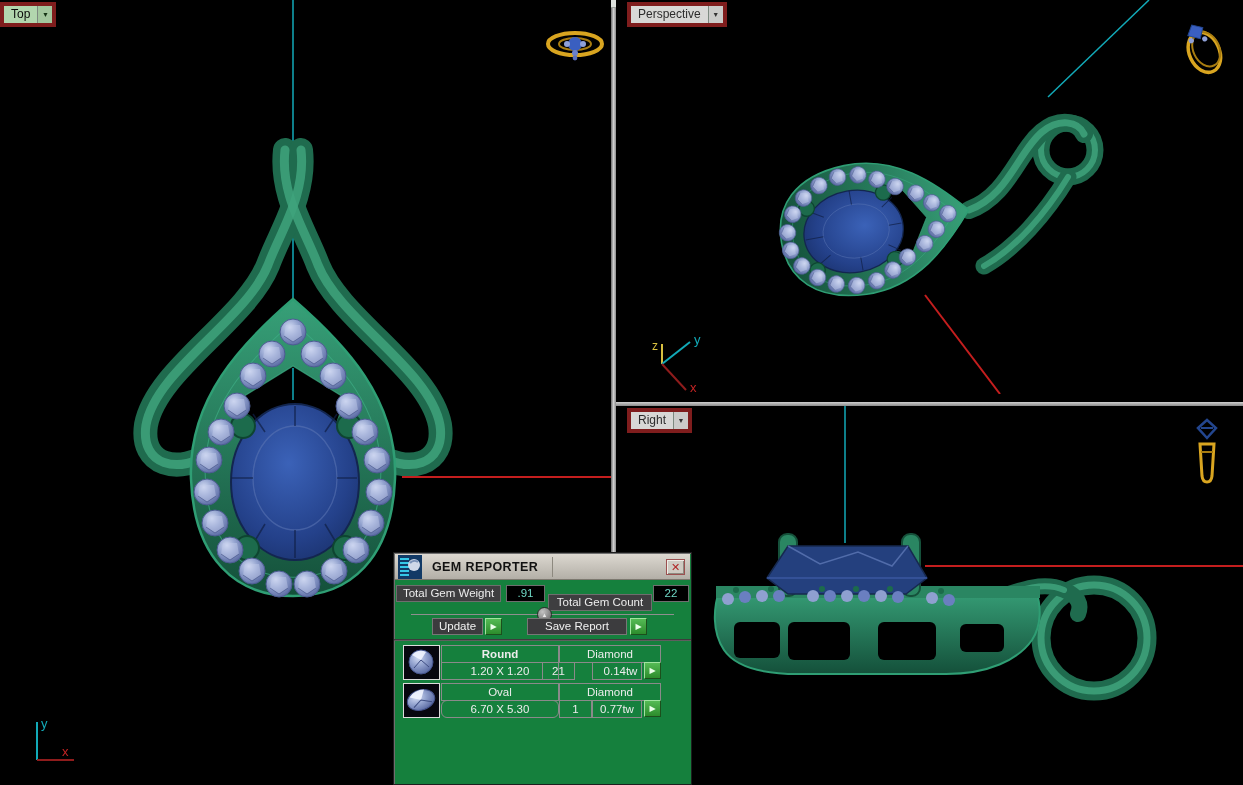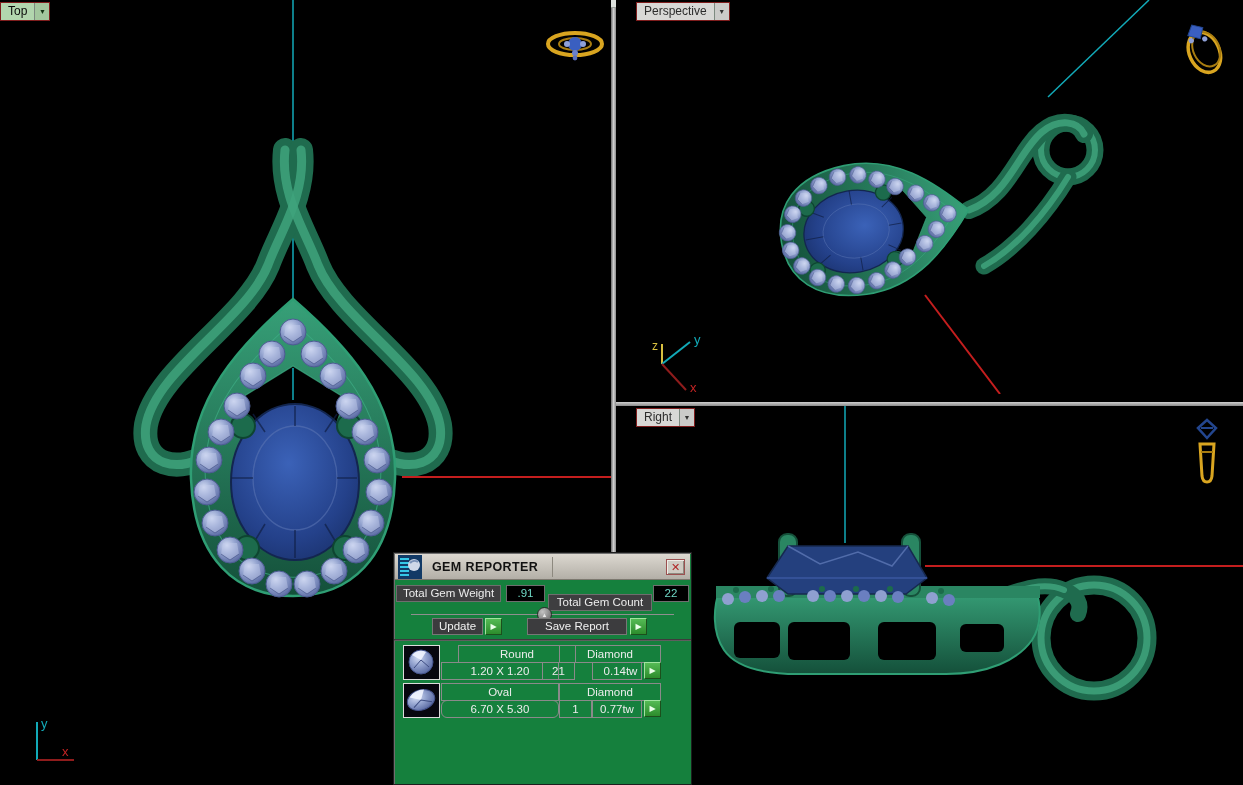"Top" .vp-label { border: 1px solid #7f1d1d -> 4px solid #7f1d1d }
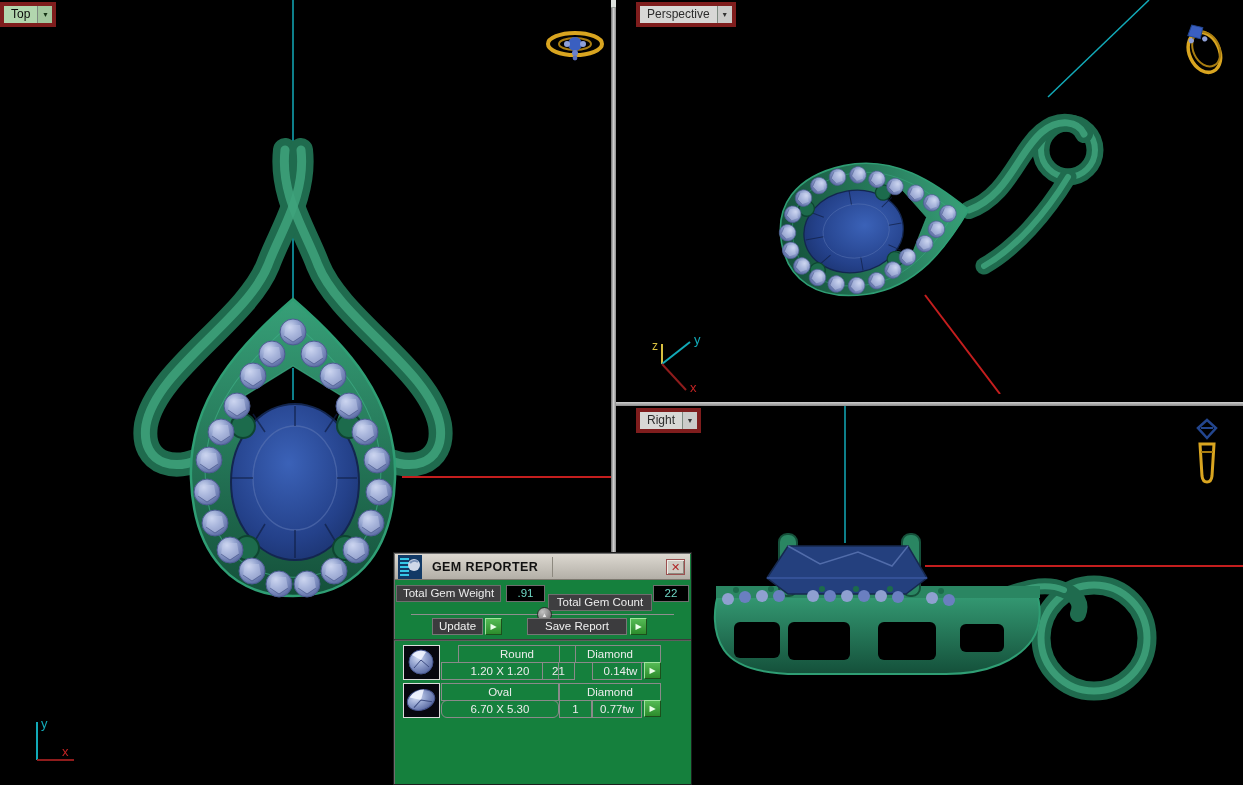"Perspective" .vp-label.inactive { left: 20px -> 11px }
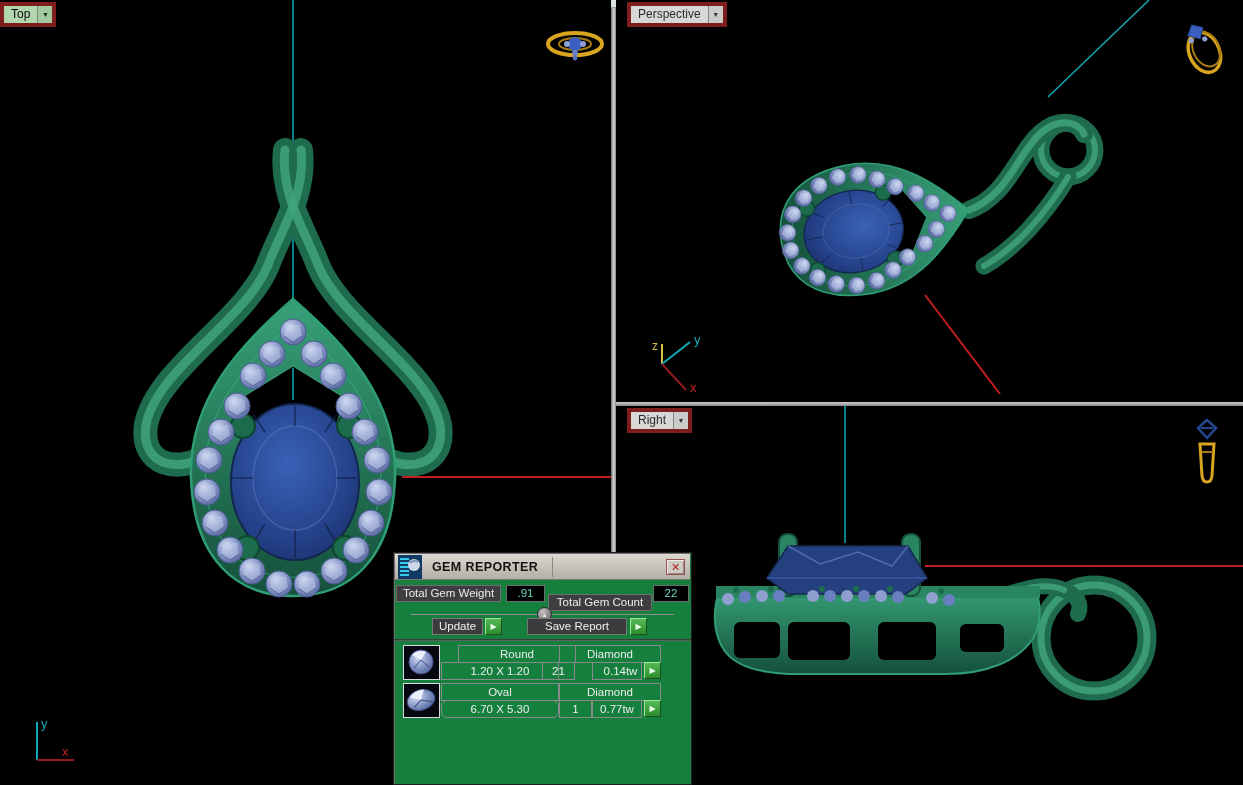"Round" div.cell { font-weight: none -> bold; left: 64px -> 47px }
